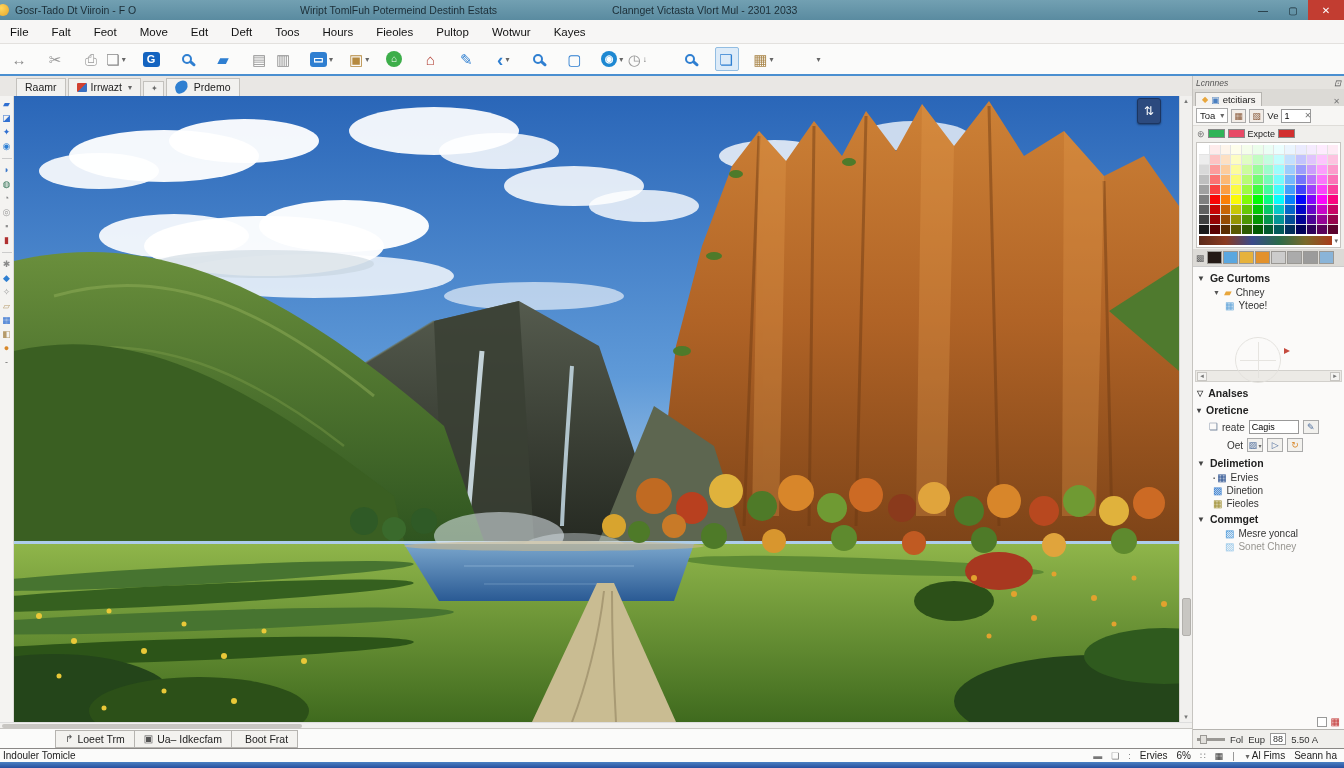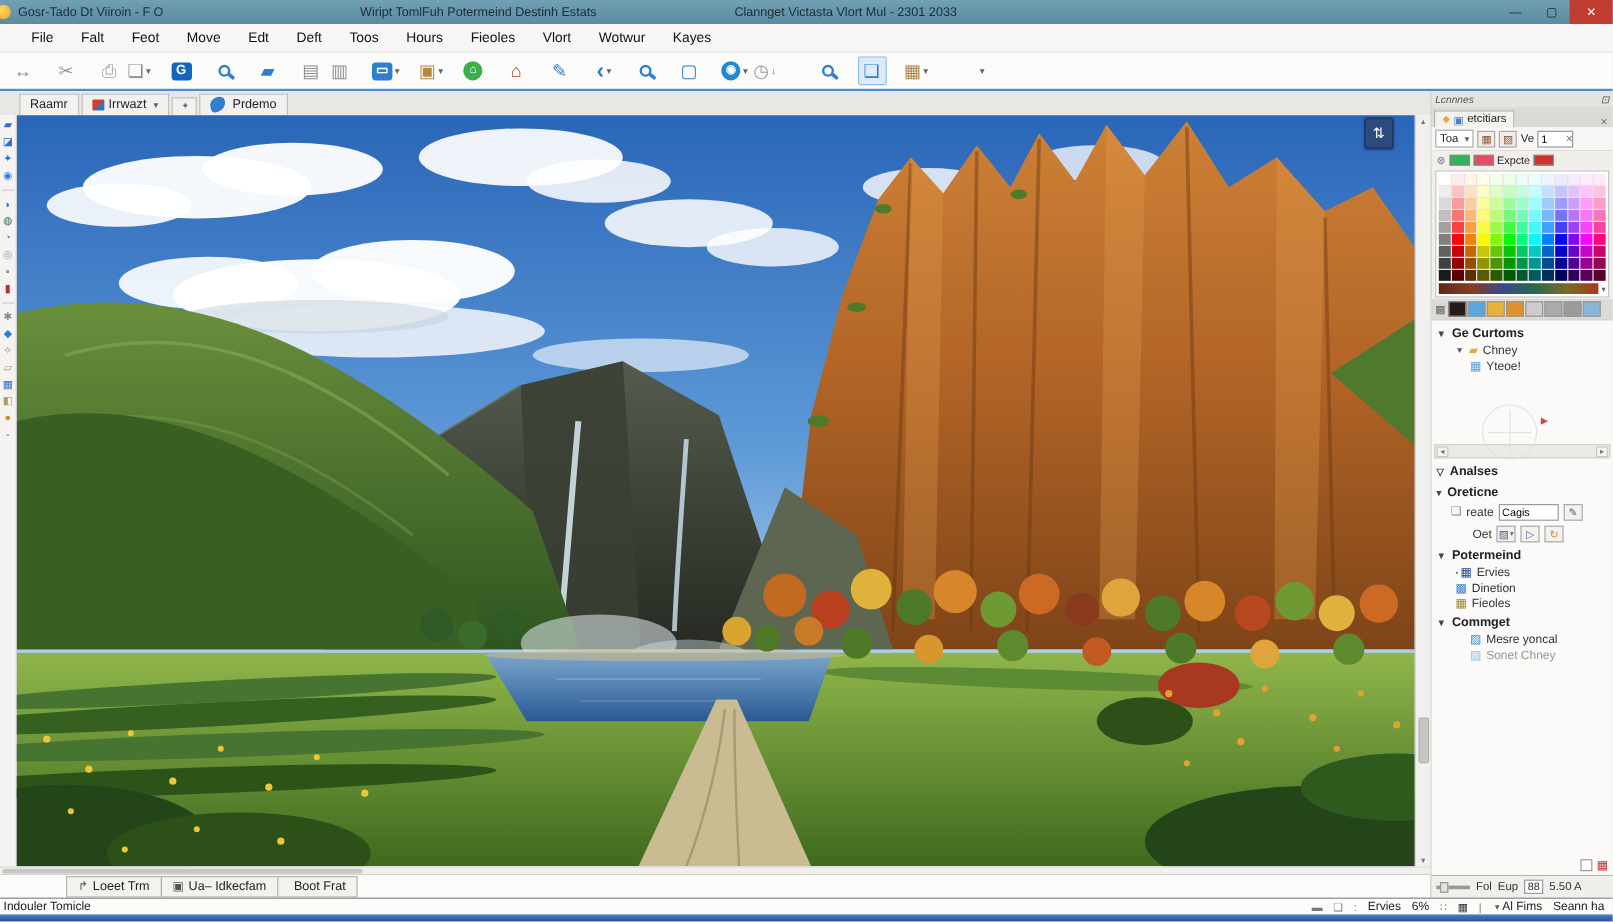"File" .menubar { padding: 0 26px -> 0 10px }
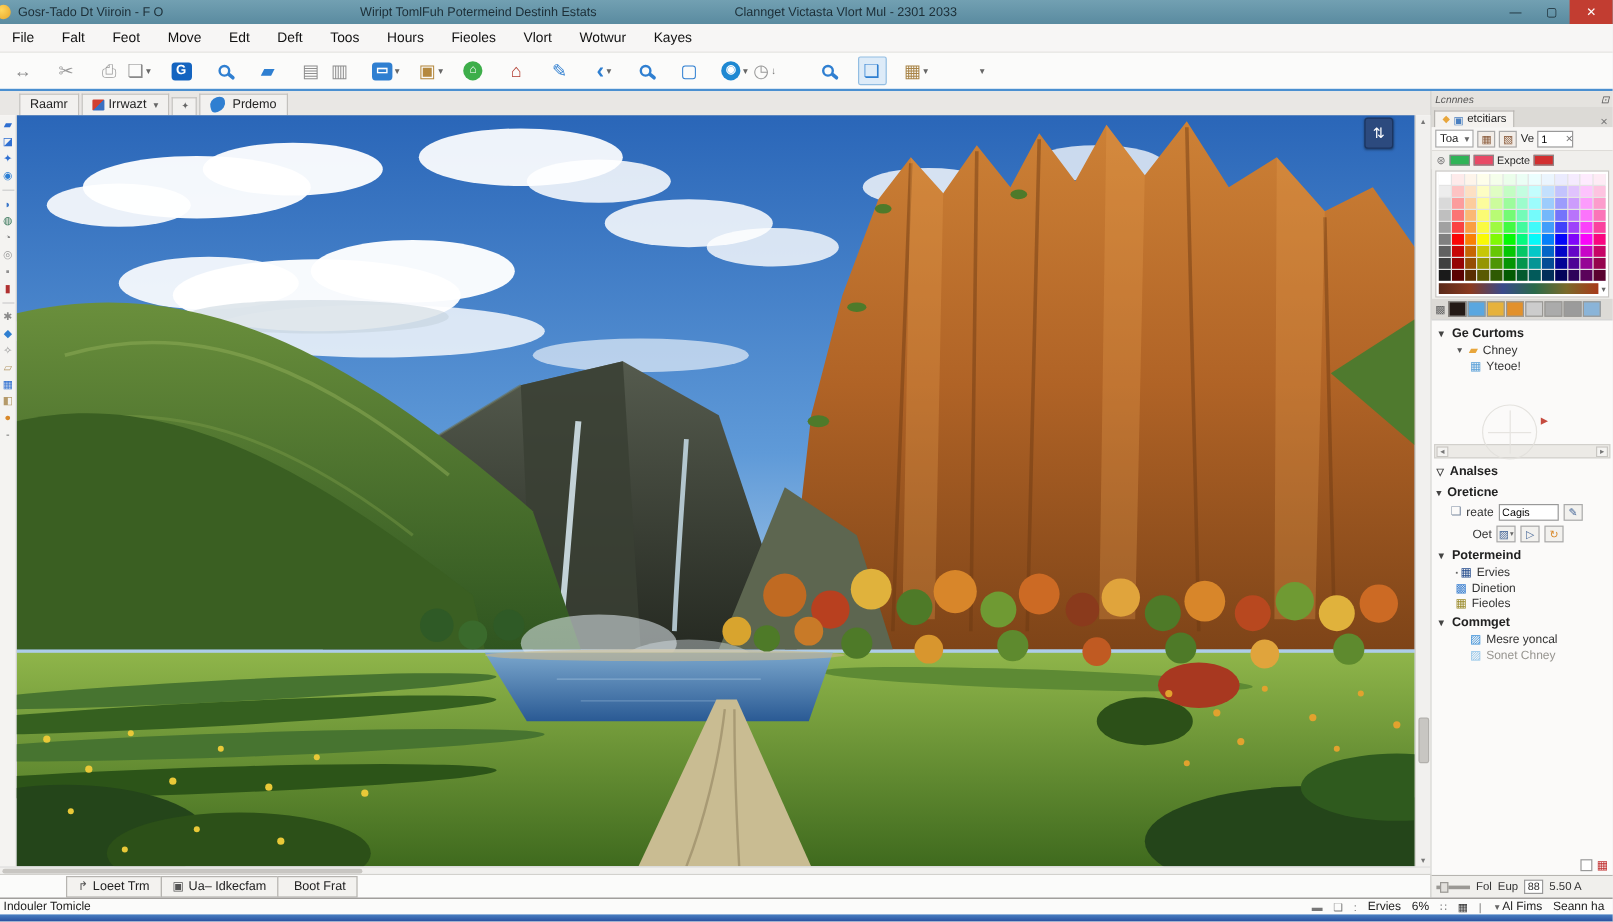"Vlort" span { text: Vlort -> Pultop }
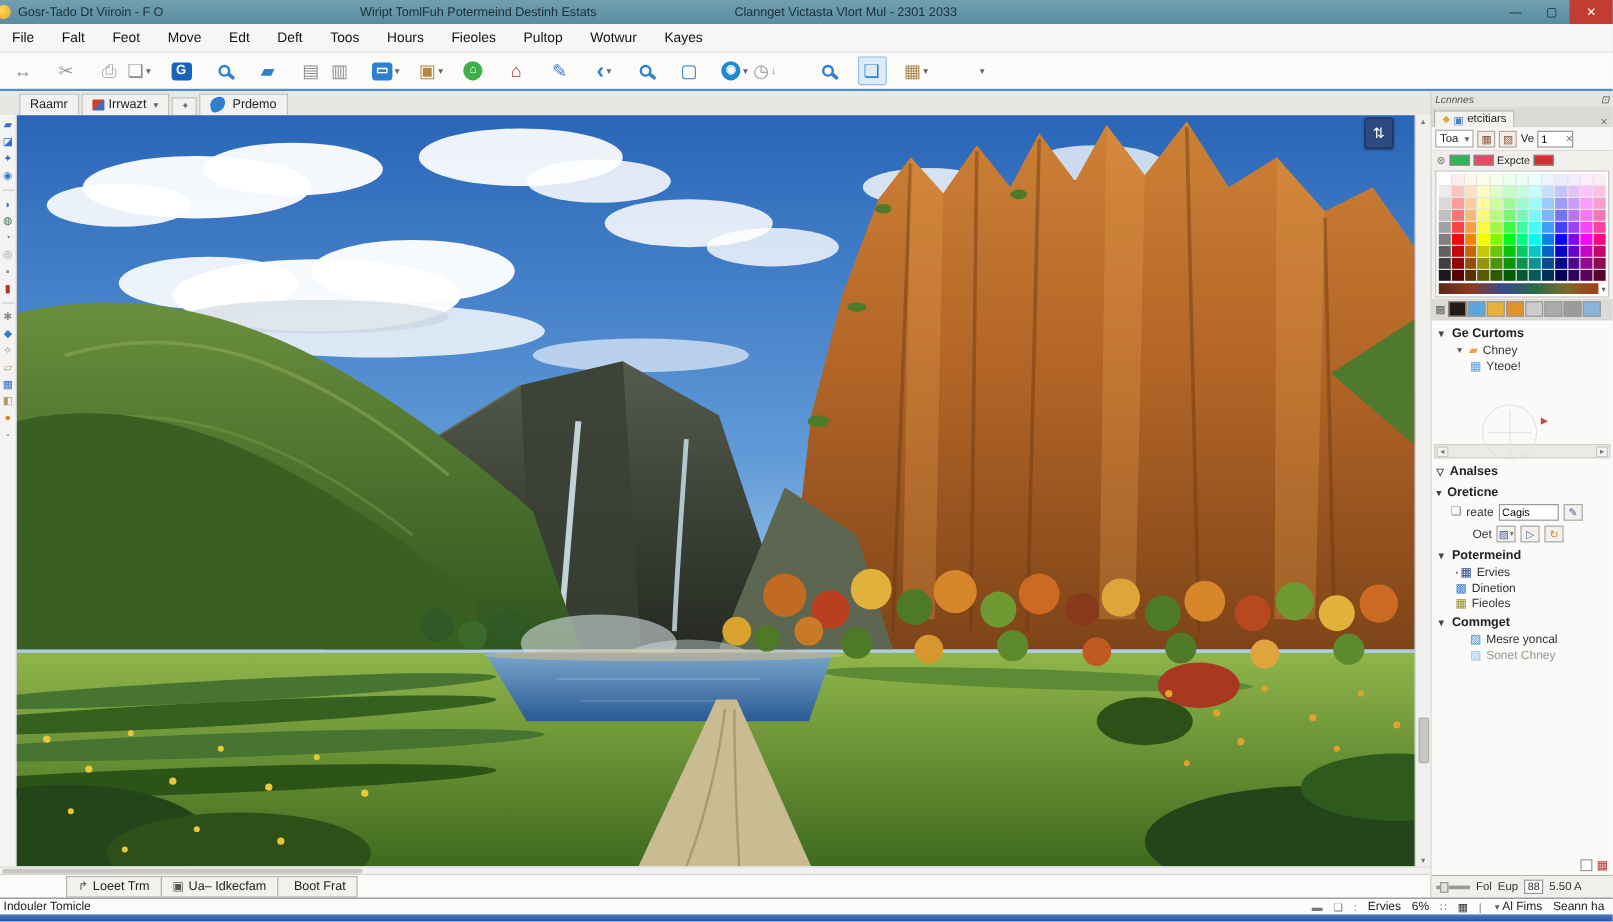"Potermeind" span { text: Potermeind -> Delimetion }
